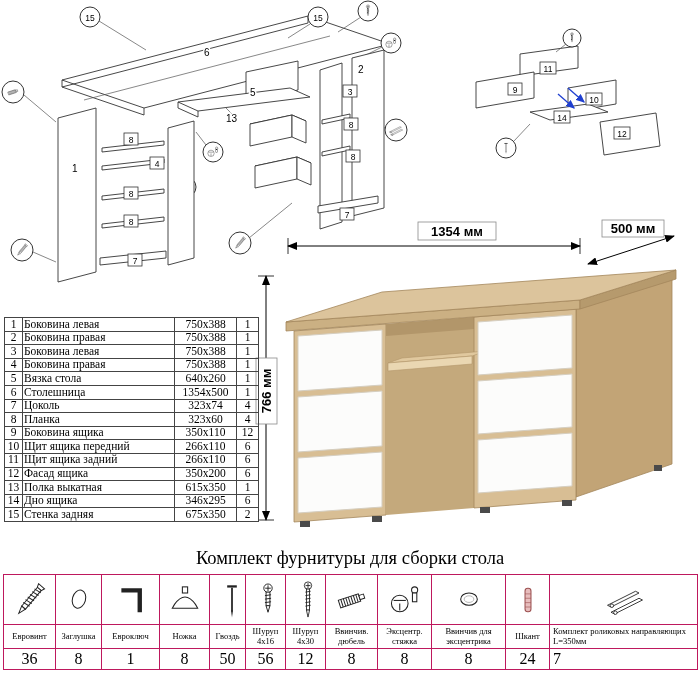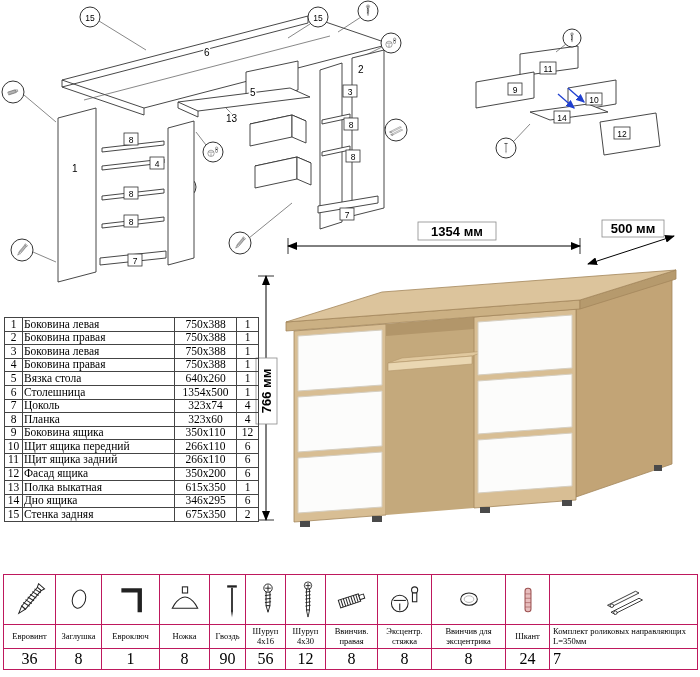"Комплект фурнитуры для сборки стола" div.heading { html: none -> <div>Комплект фурнитуры для сборки стола</div> }
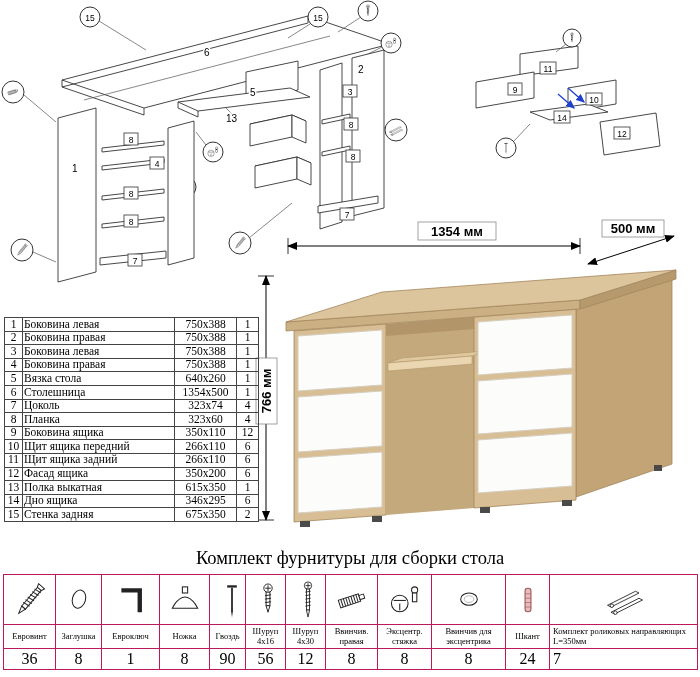"Ввинчив. правая" td.hw-name-cell { text: правая -> дюбель }
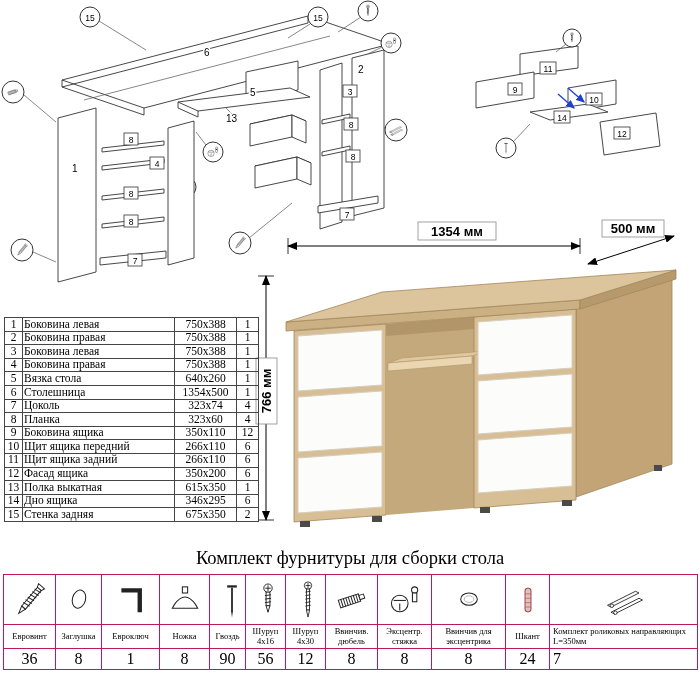"90" td.hw-qty-cell { text: 90 -> 50 }
